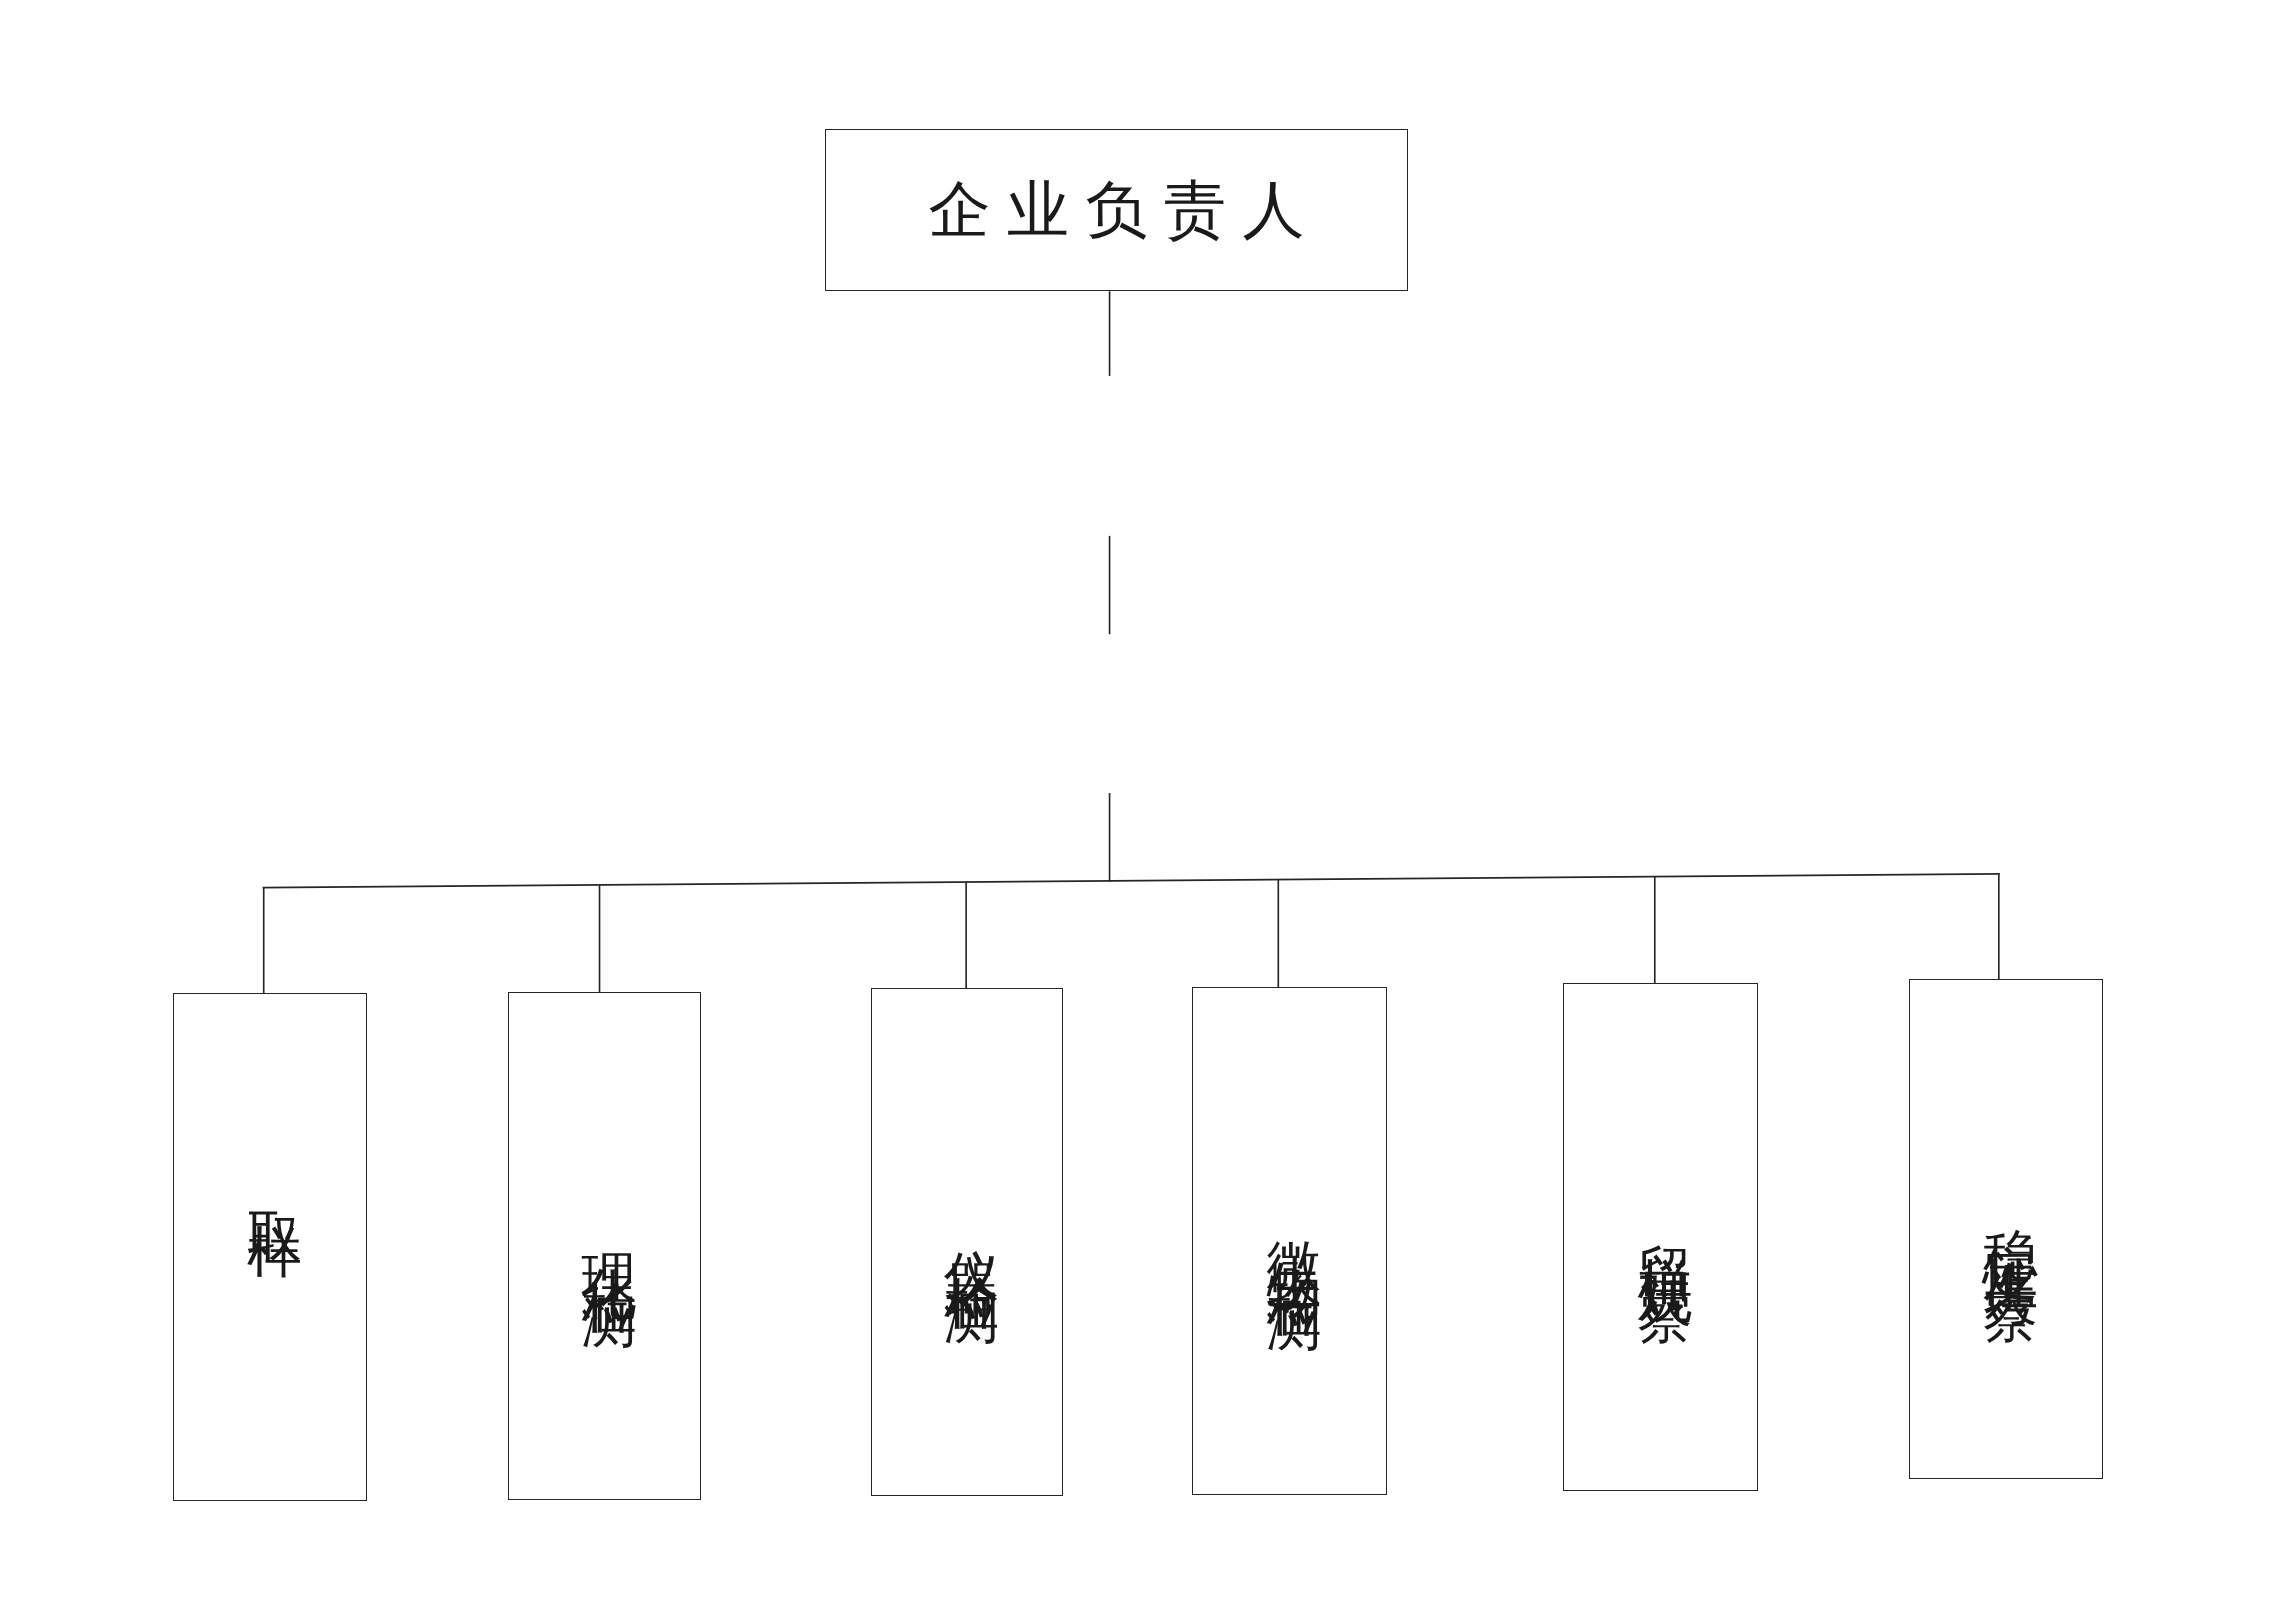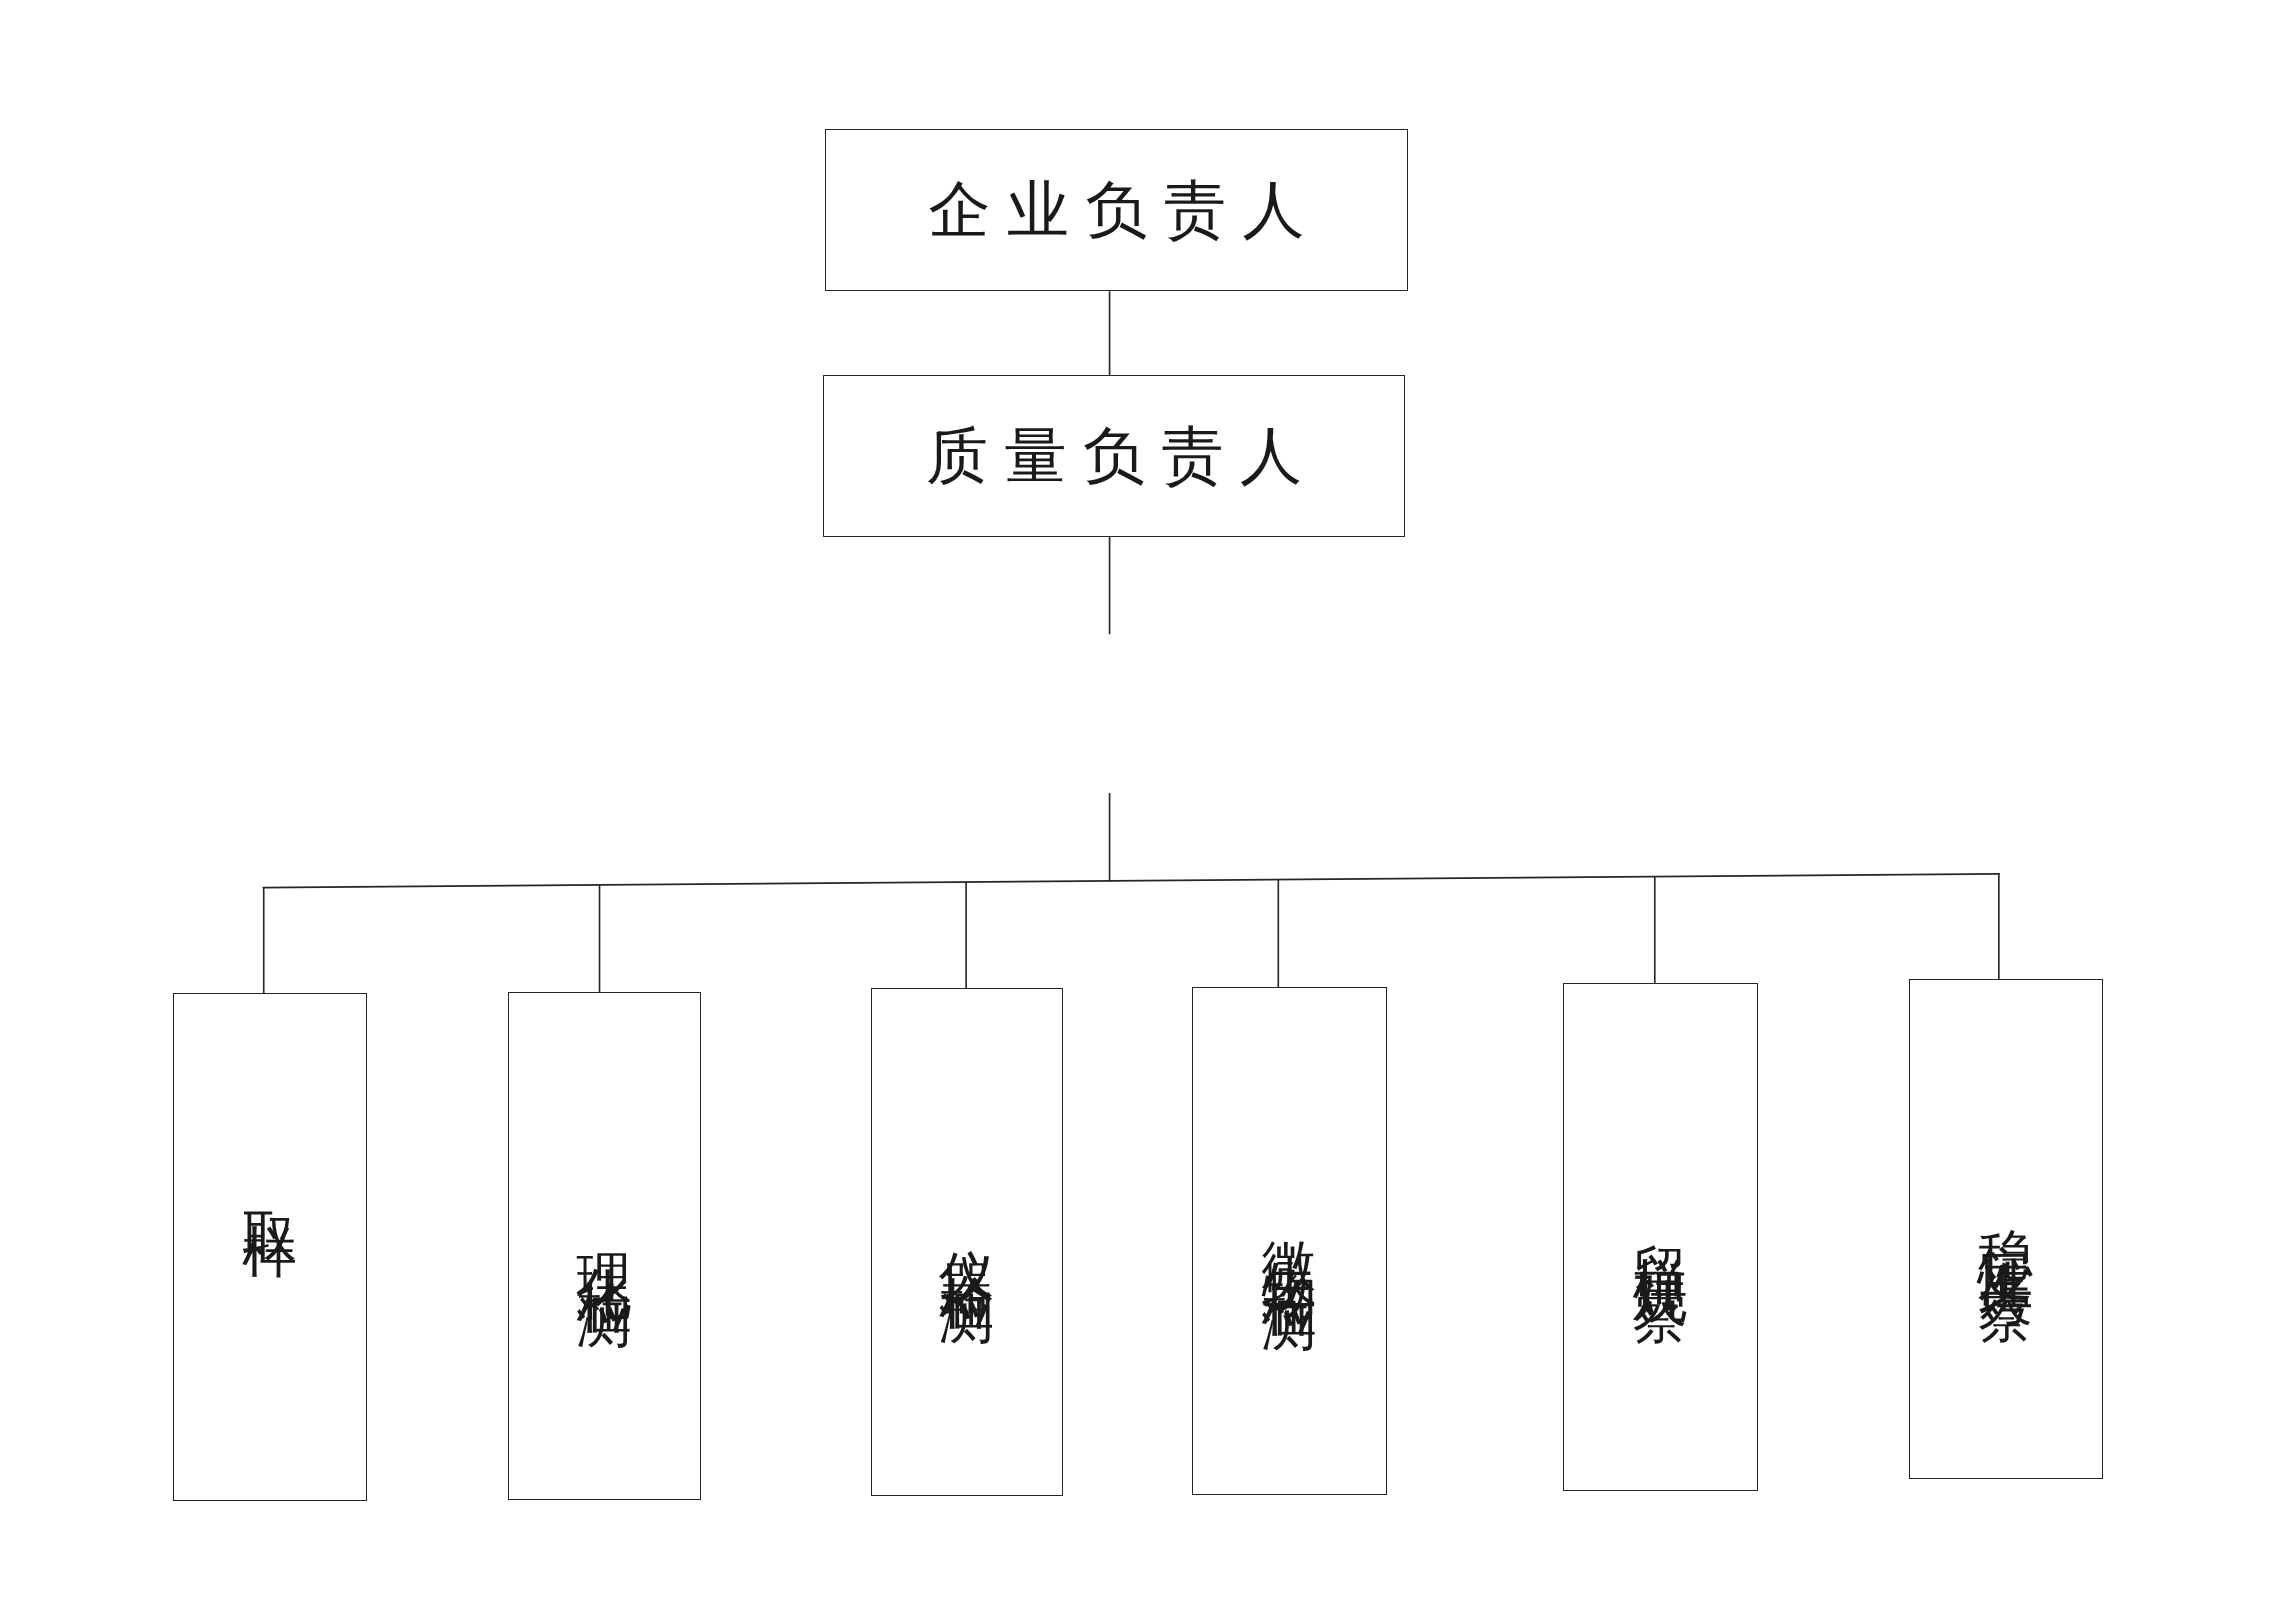"企业负责人" .canvas { font-family: Liberation Sans, sans-serif -> Liberation Mono, monospace }
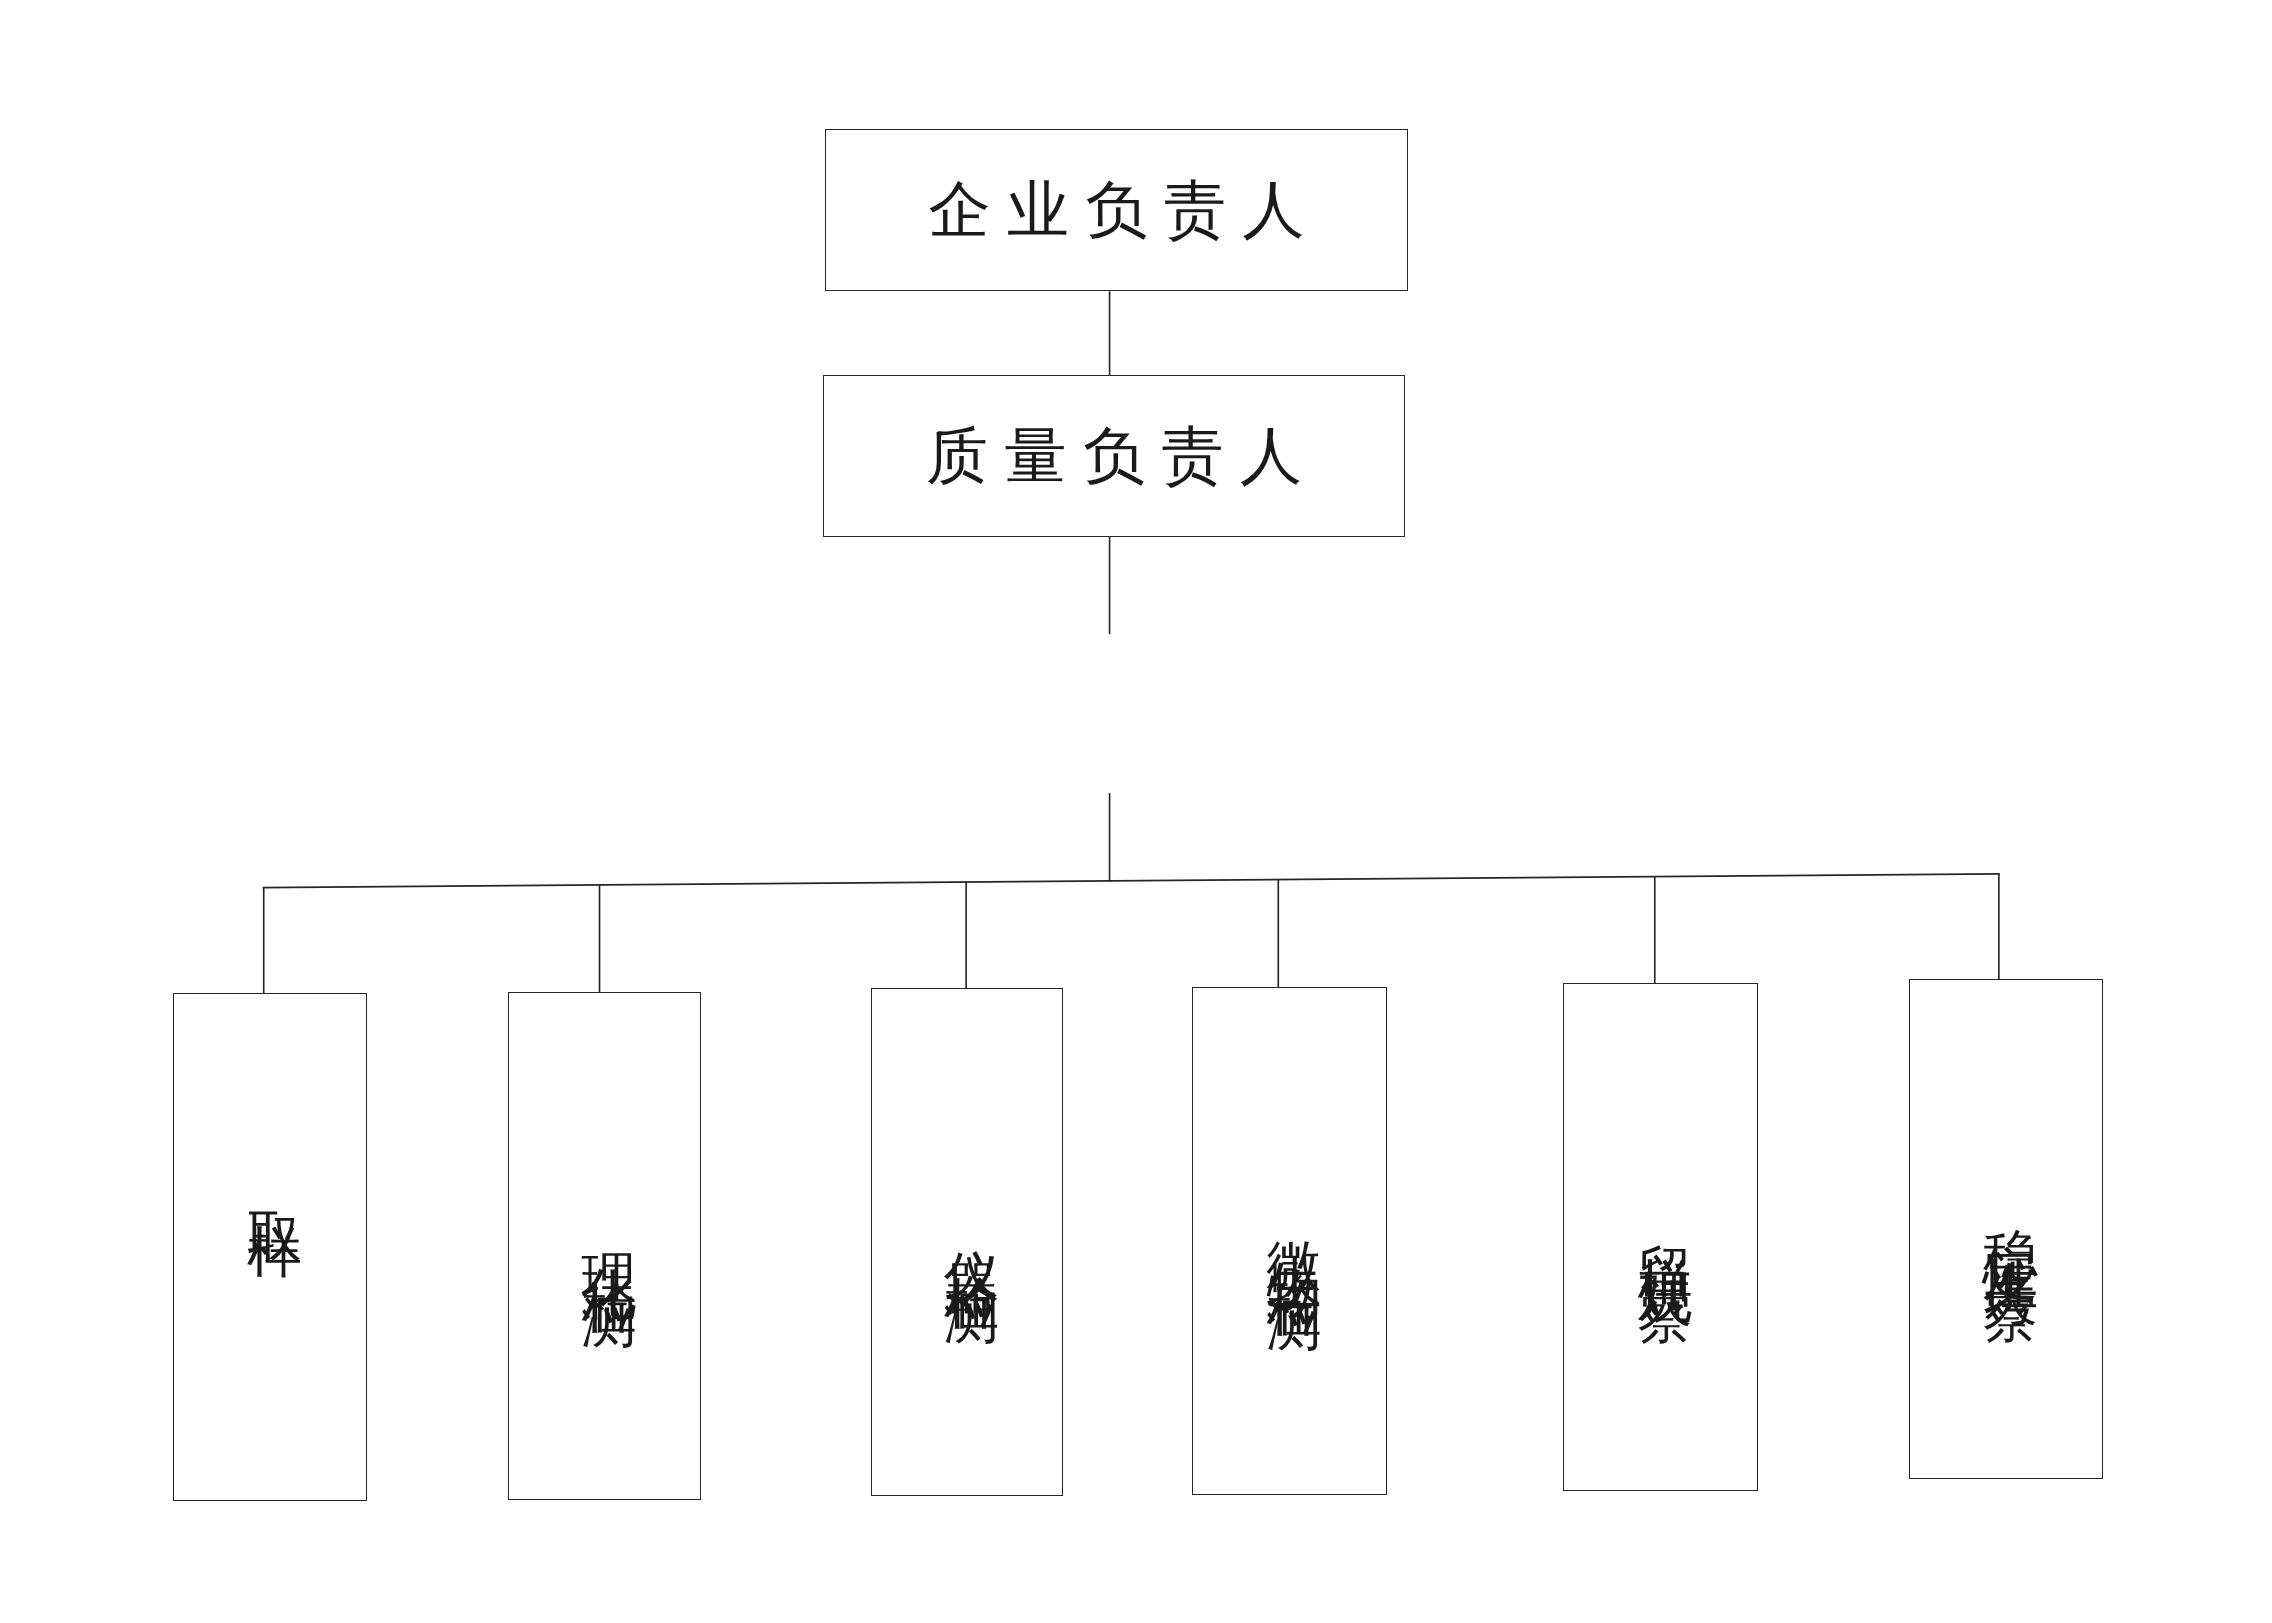"质量负责人" div.node { html: <div> <span>质量负责人</span> </div> -> none }
